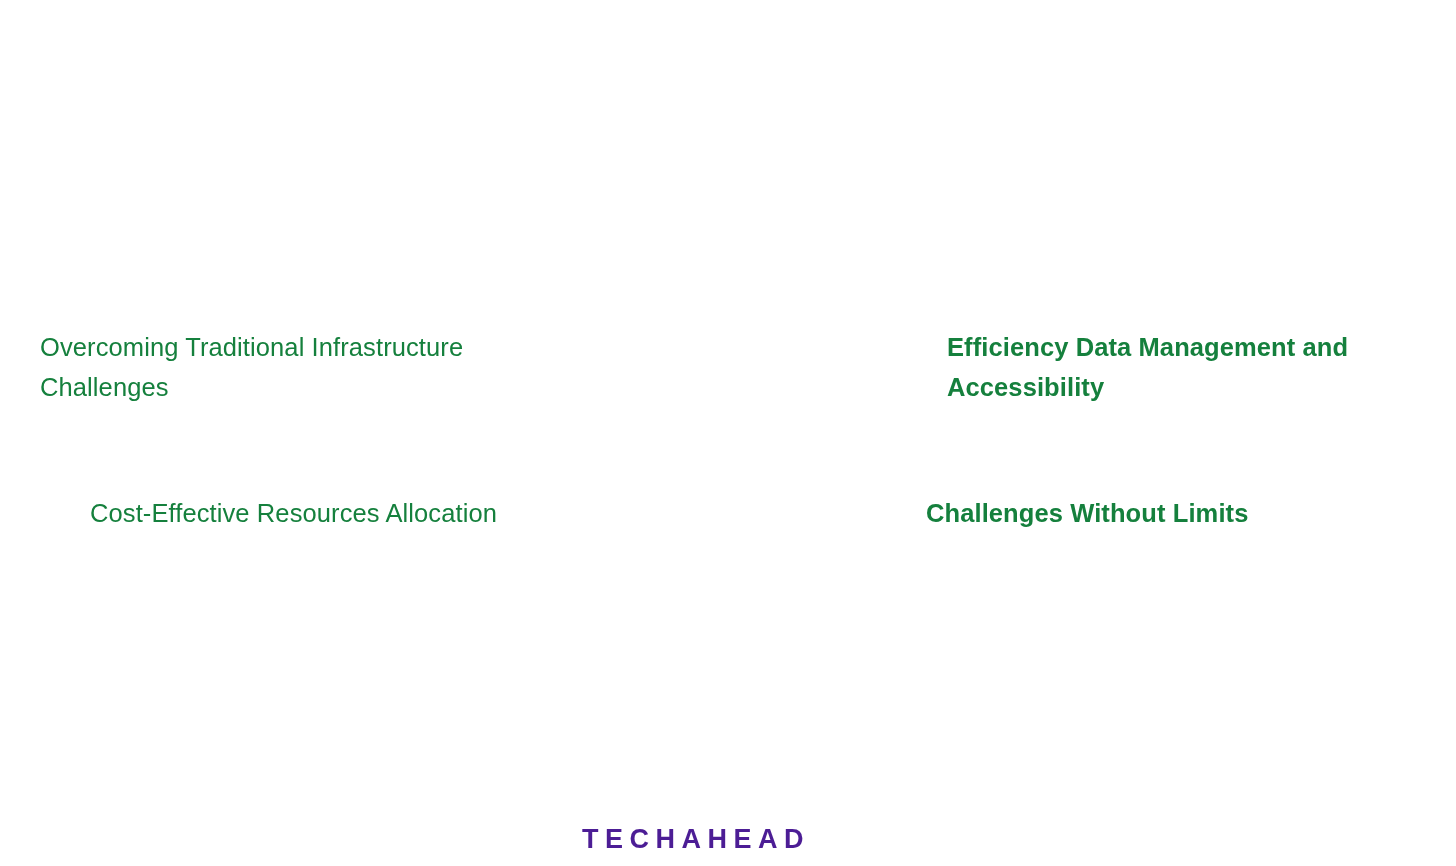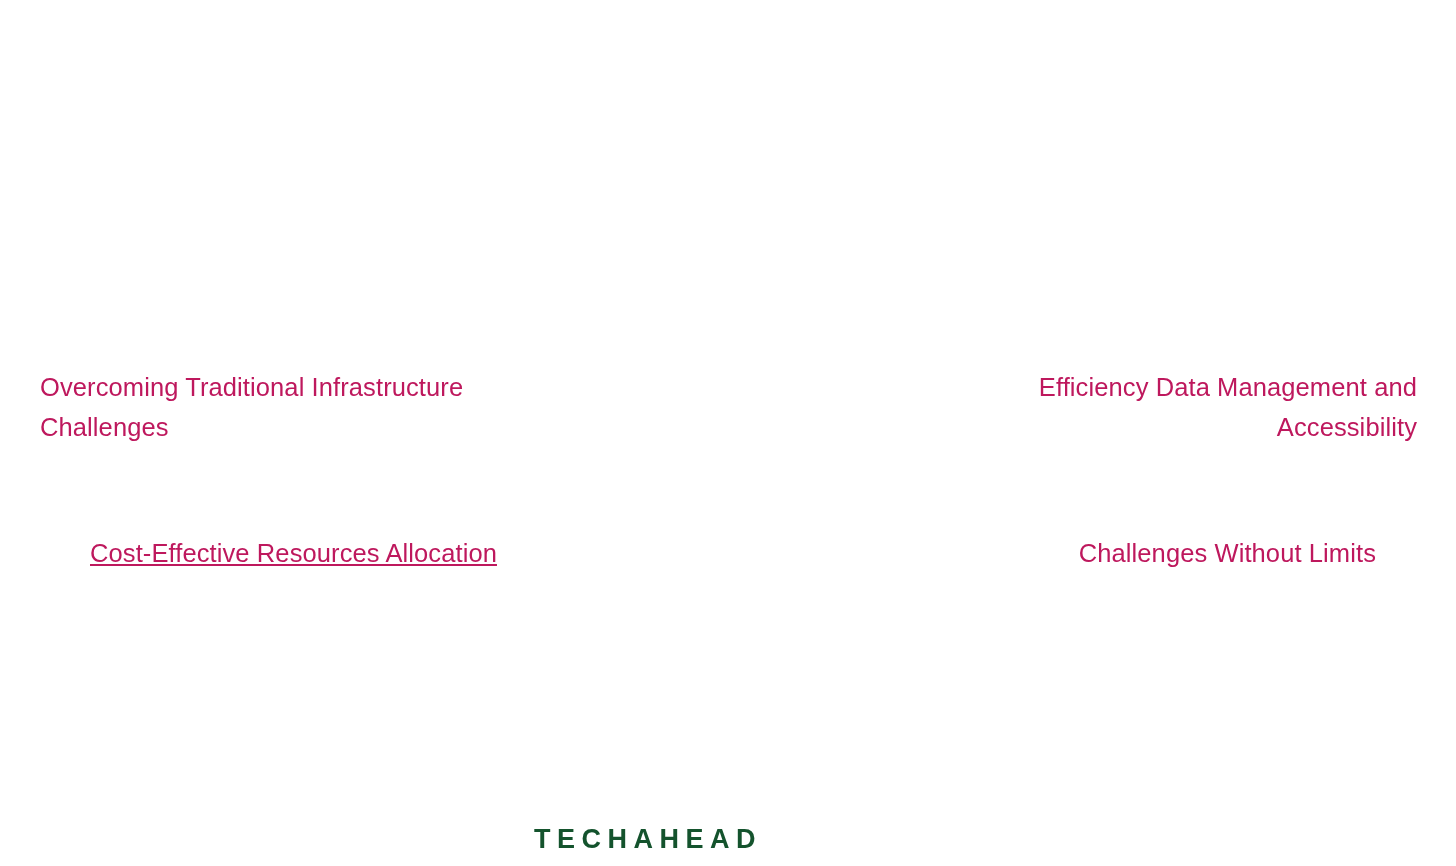"Overcoming Traditional Infrastructure" .caption { color: #be185d -> #15803d; margin-top: 40px -> none }
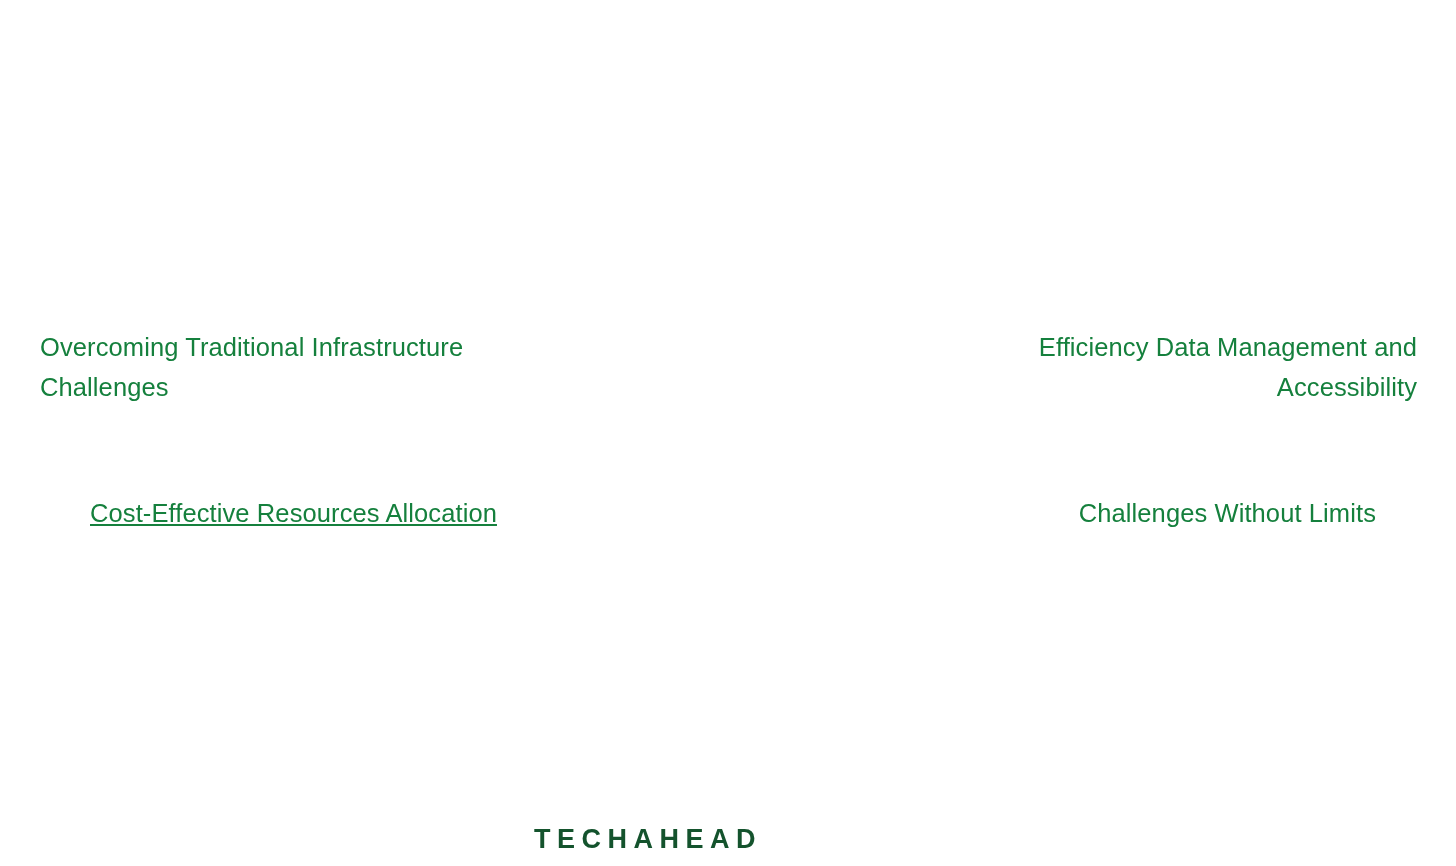"Efficiency Data Management and" .caption-right { font-weight: none -> bold; text-align: right -> left }
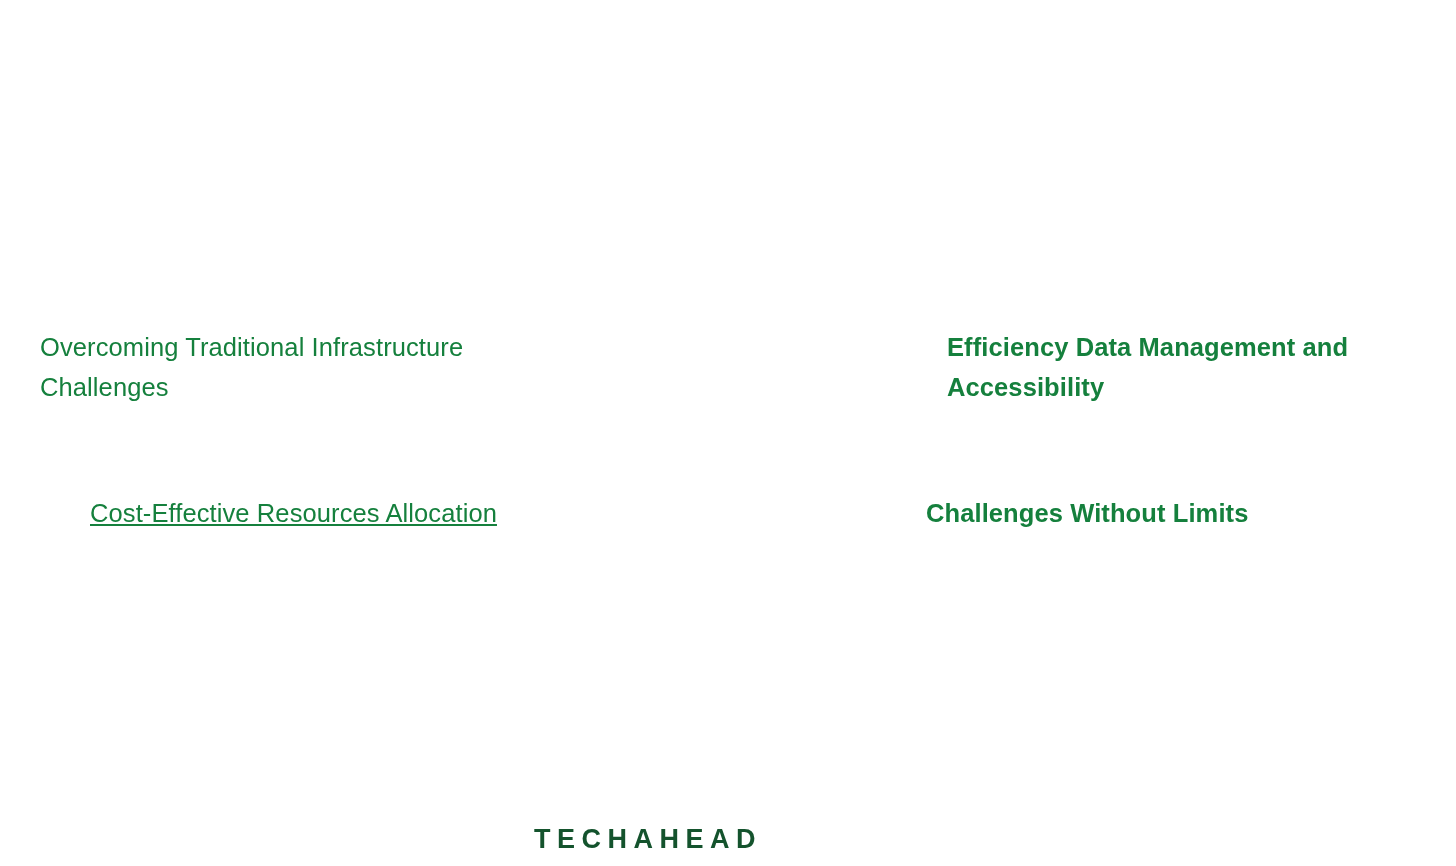"Cost-Effective Resources Allocation" #caption-03 { text-decoration: underline -> none }
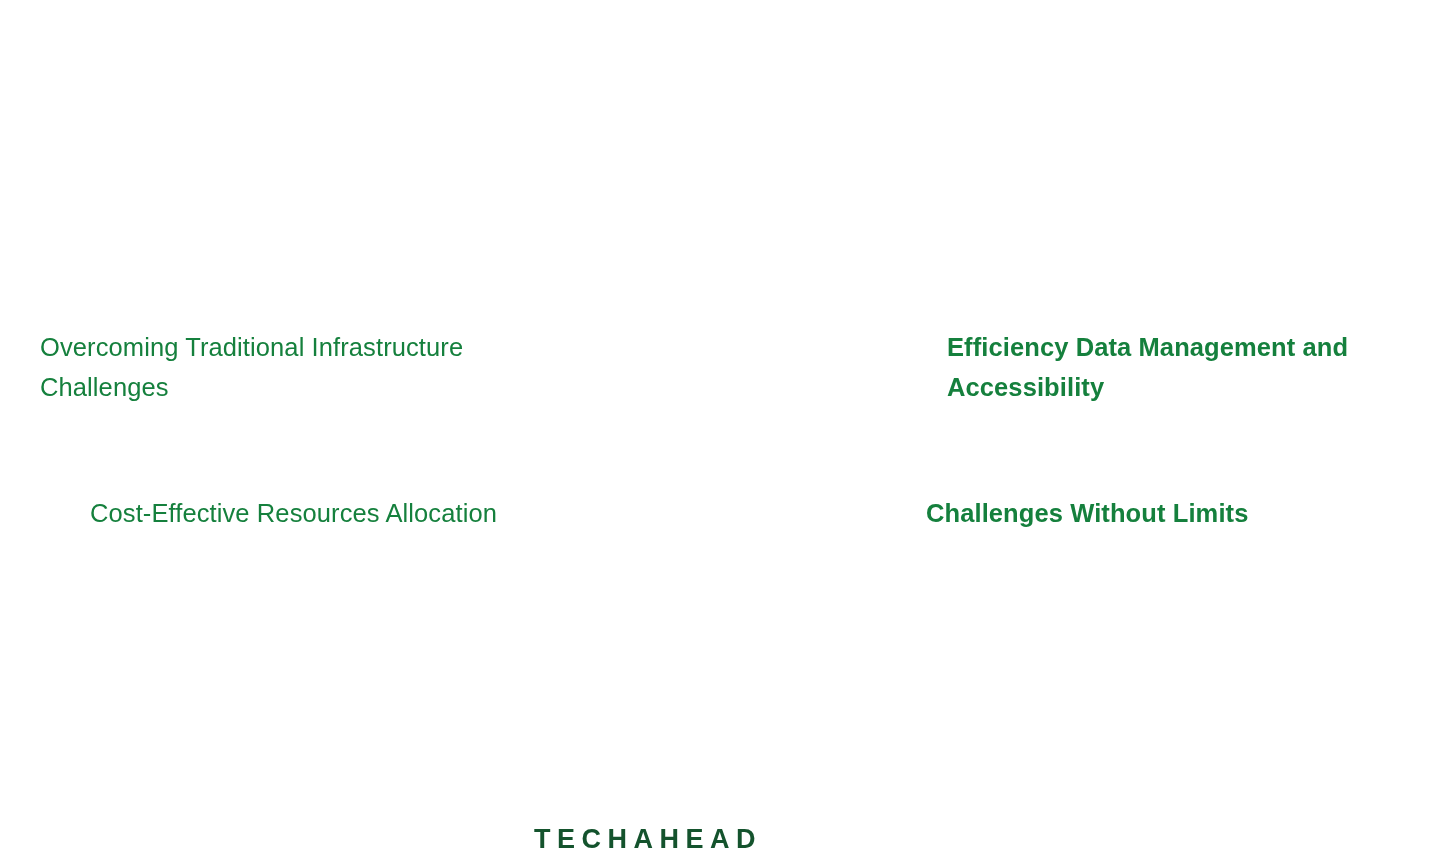"TECHAHEAD" .watermark { color: #14532d -> #4c1d95; padding-left: none -> 48px }
